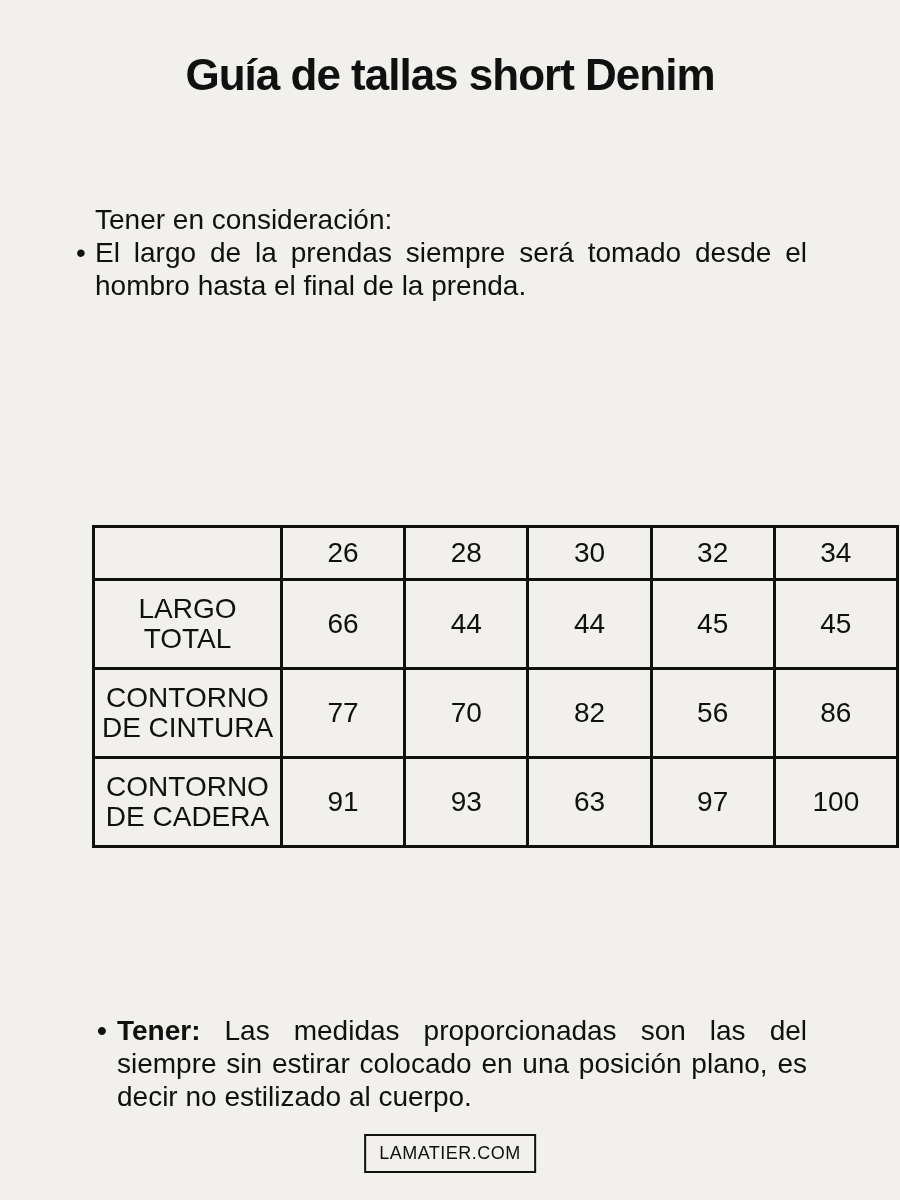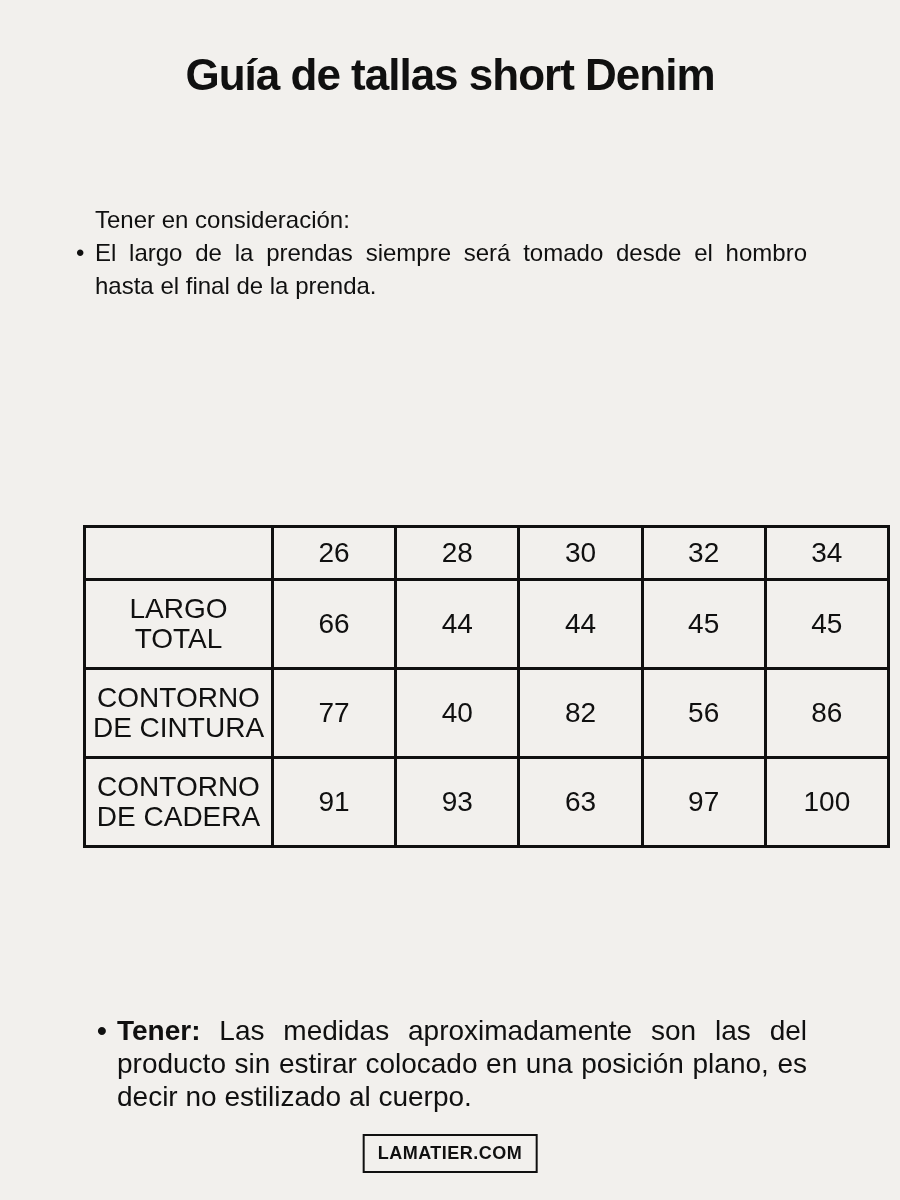"Tener en consideración:" .considerations { font-size: 24px -> 28px }
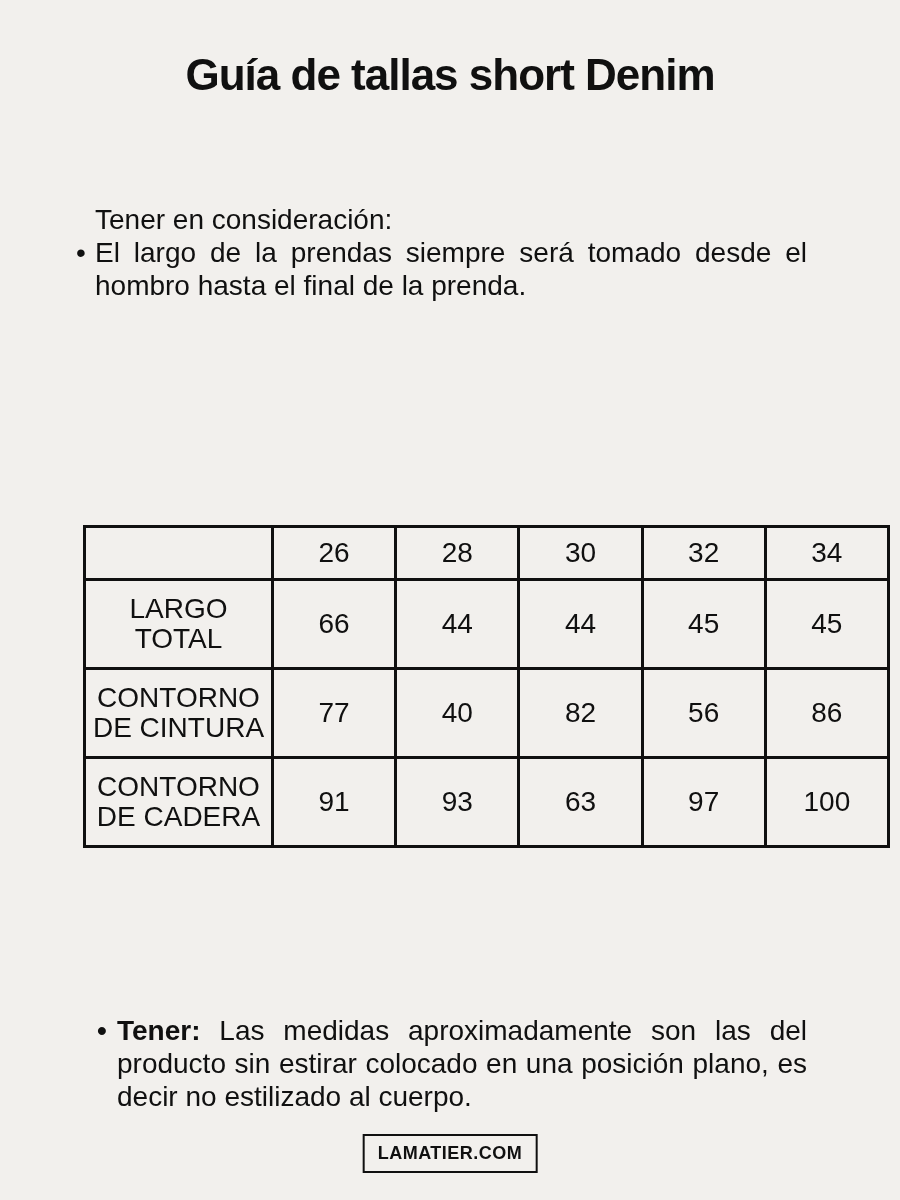"26" table.size-table { left: 83px -> 92px }
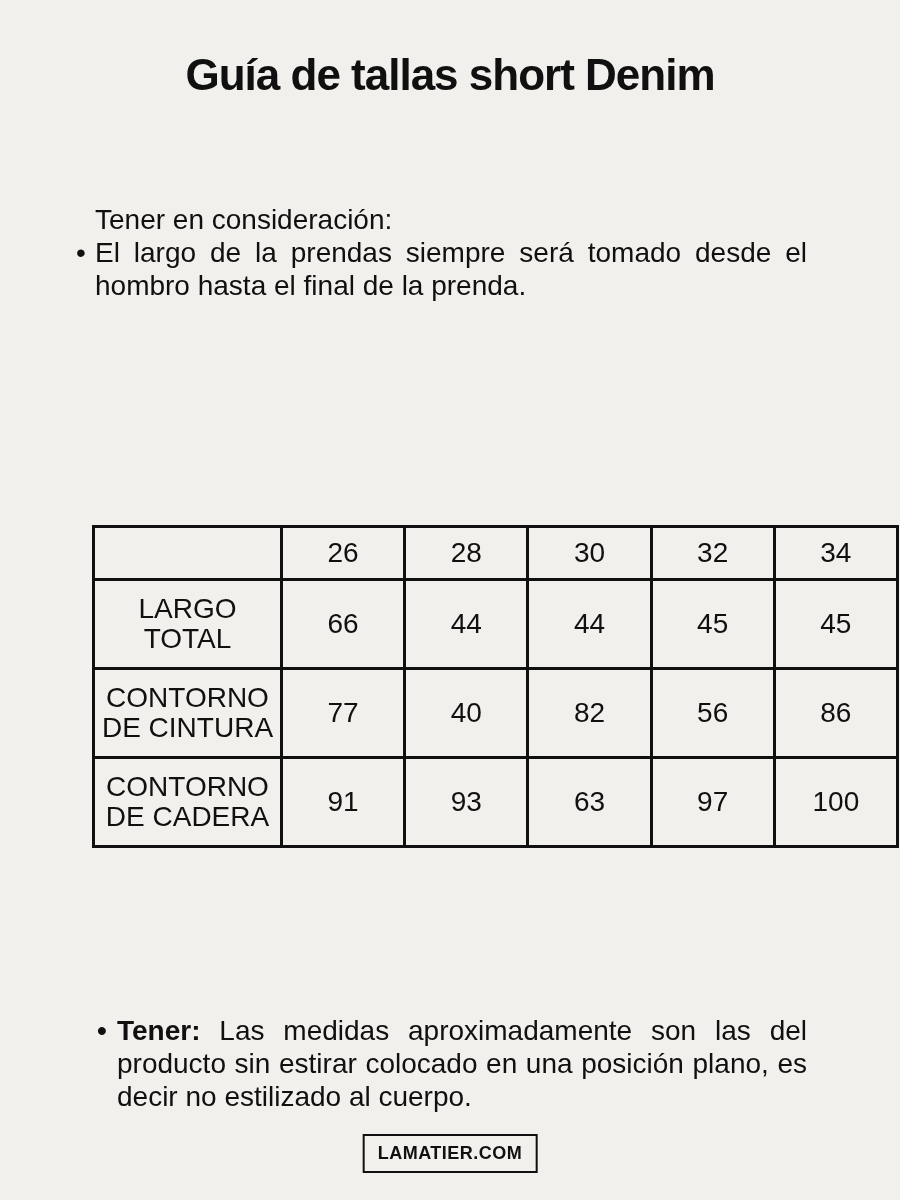"40" td { text: 40 -> 70 }
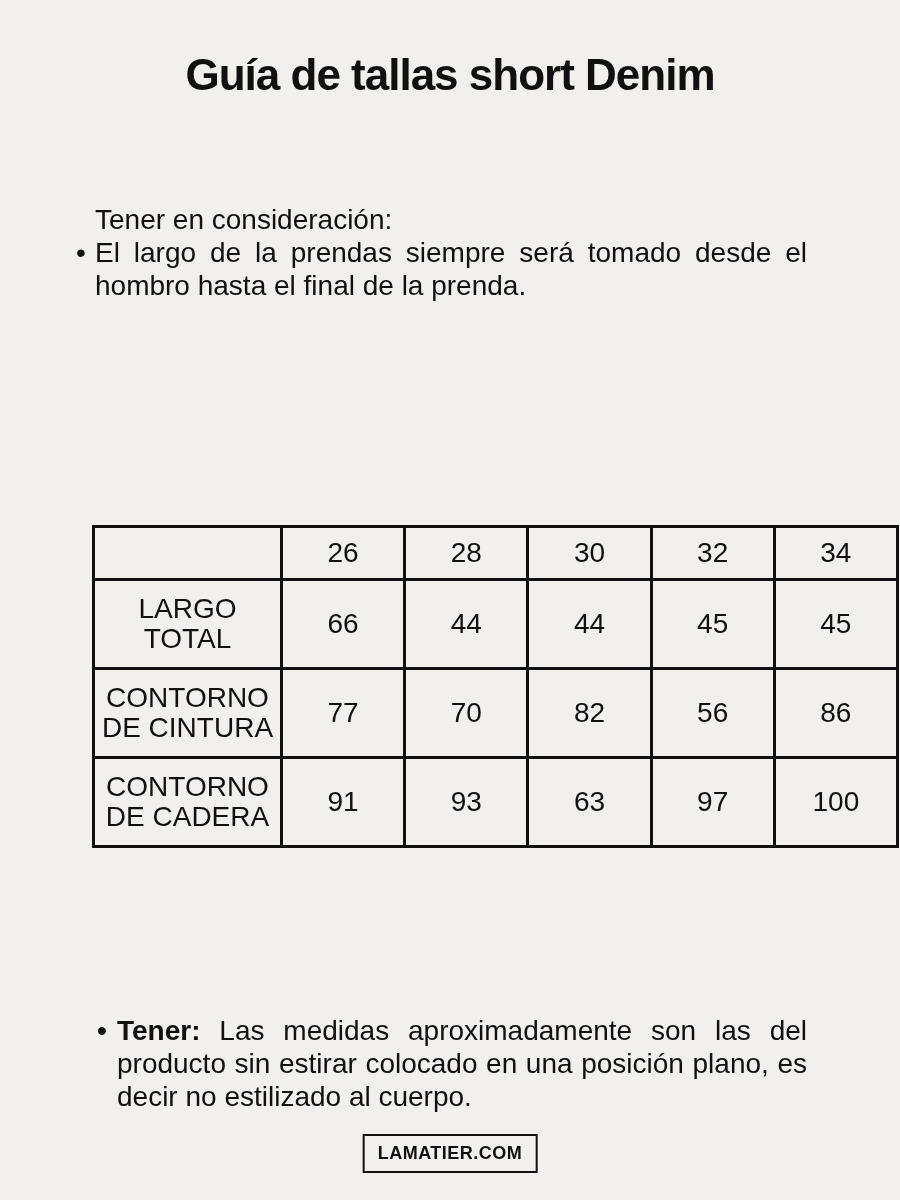"Las medidas aproximadamente son las" span { text: aproximadamente son las del producto -> proporcionadas son las del siempre }
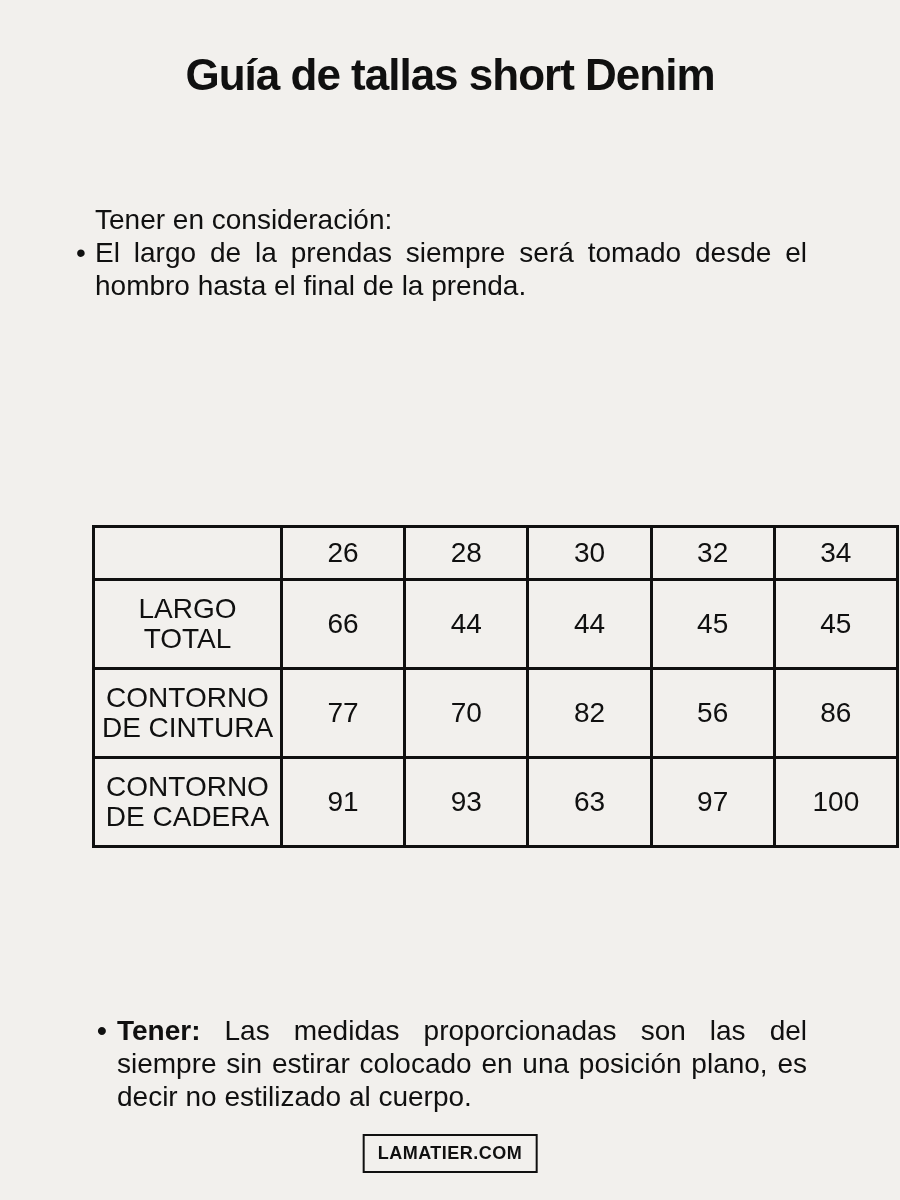"LAMATIER.COM" .brand-box span { font-weight: bold -> normal }
